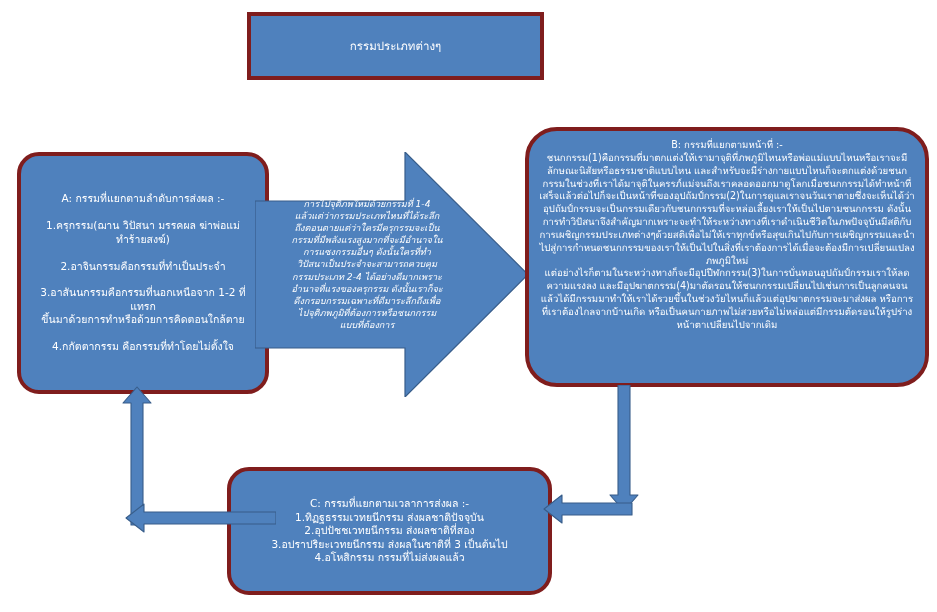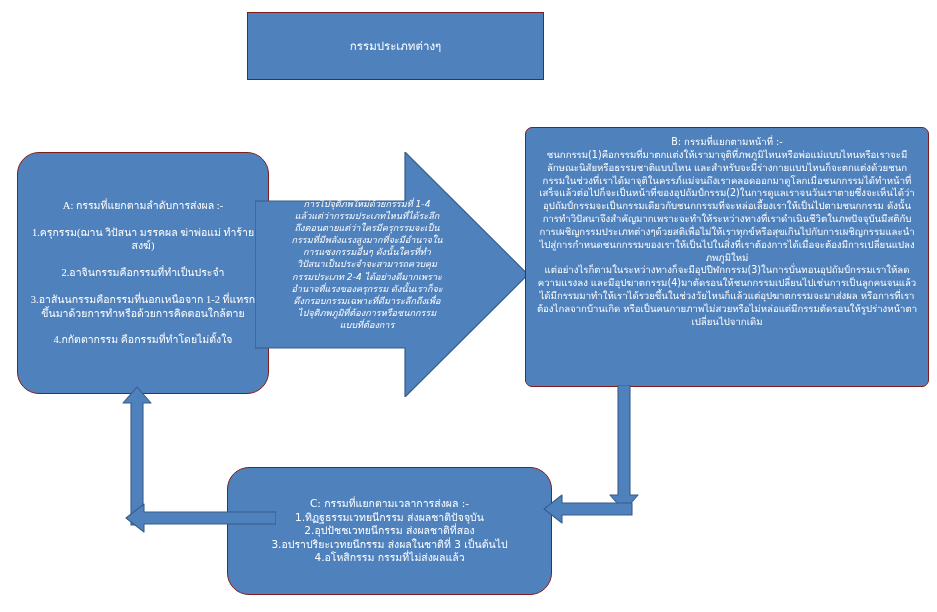"กรรมประเภทต่างๆ" .node { border: 1px solid #7f1d1d -> 4px solid #7f1d1d }
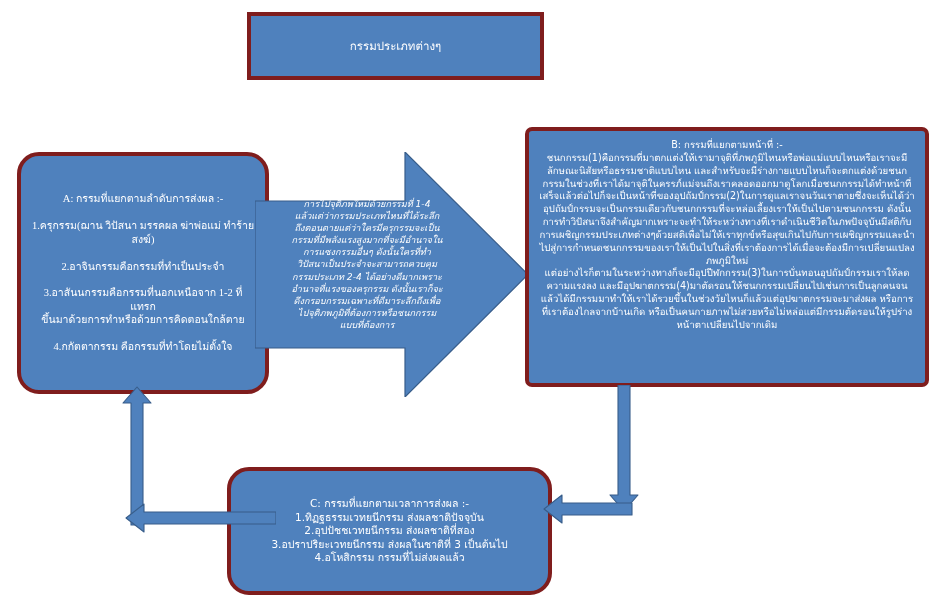"B: กรรมที่แยกตามหน้าที่ :-" #box-b { border-radius: 7px -> 32px }
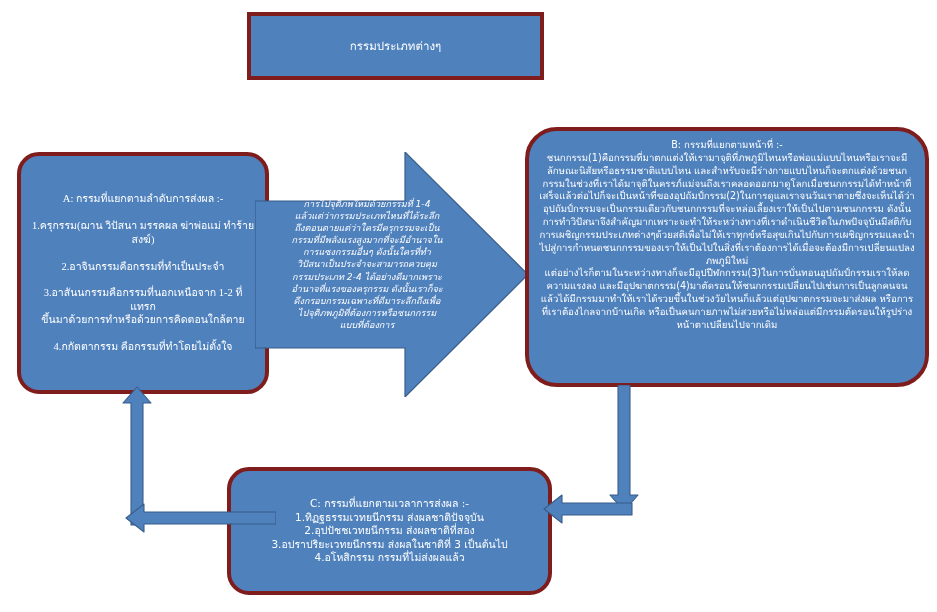"A: กรรมที่แยกตามลำดับการส่งผล :-" #box-a { font-family: Liberation Serif, serif -> none }
